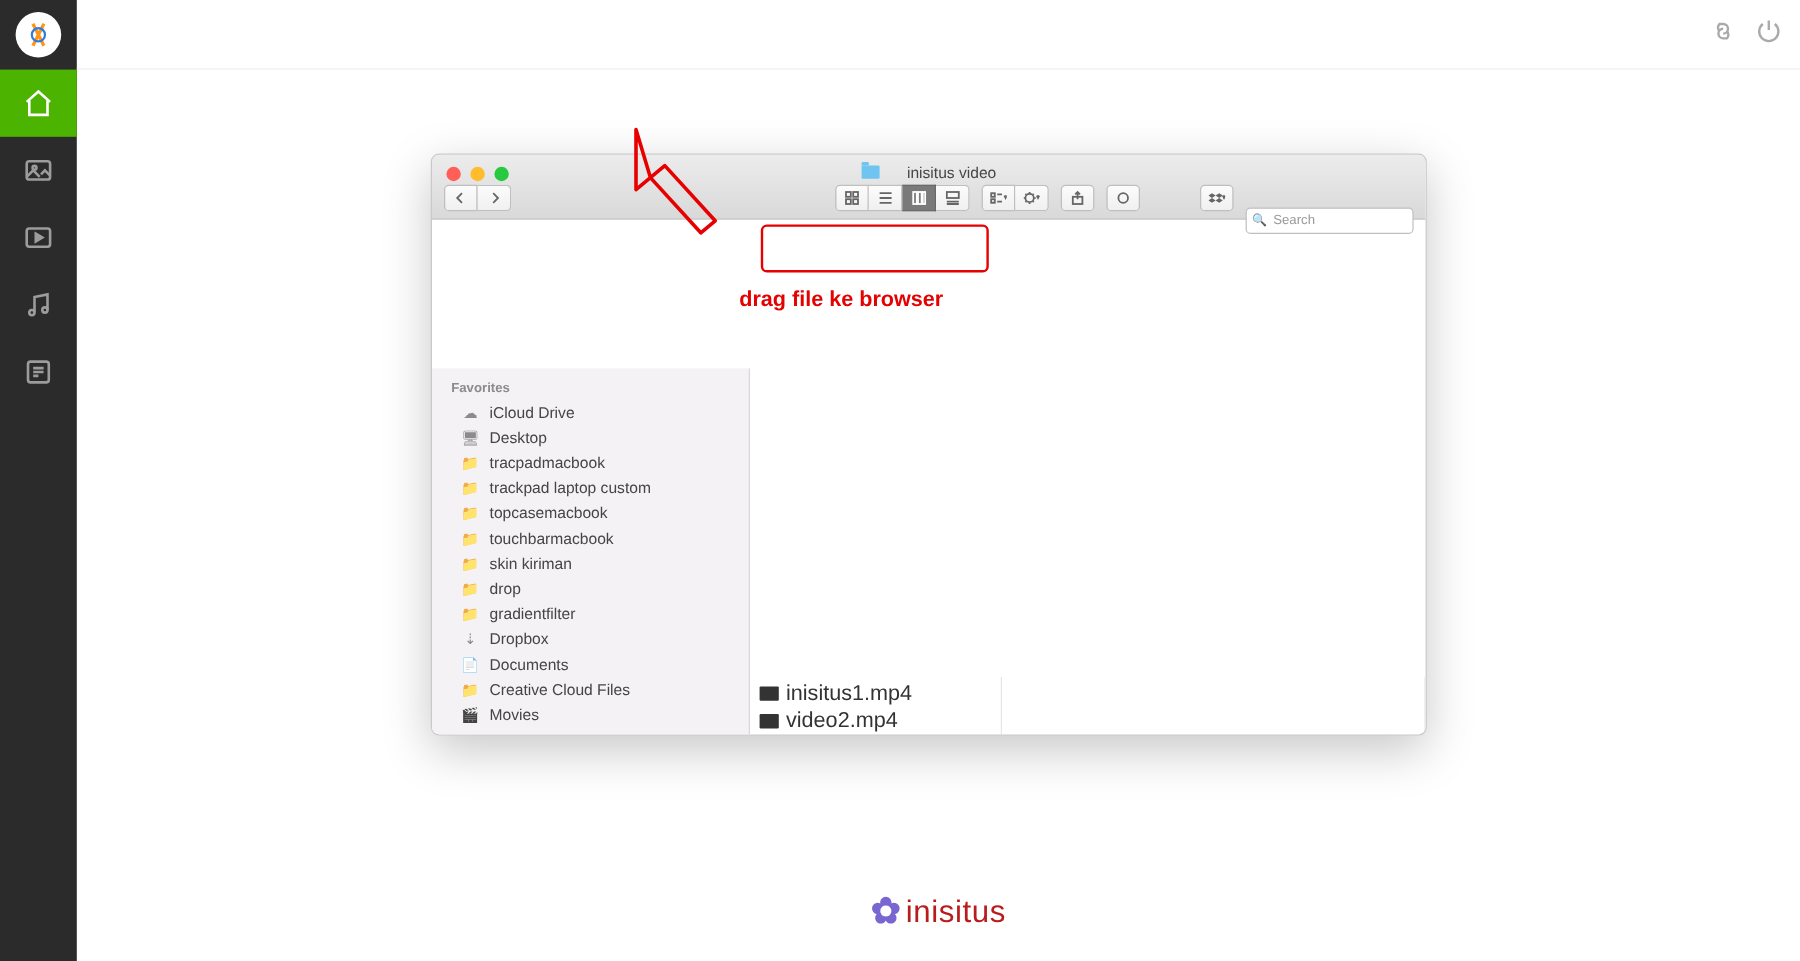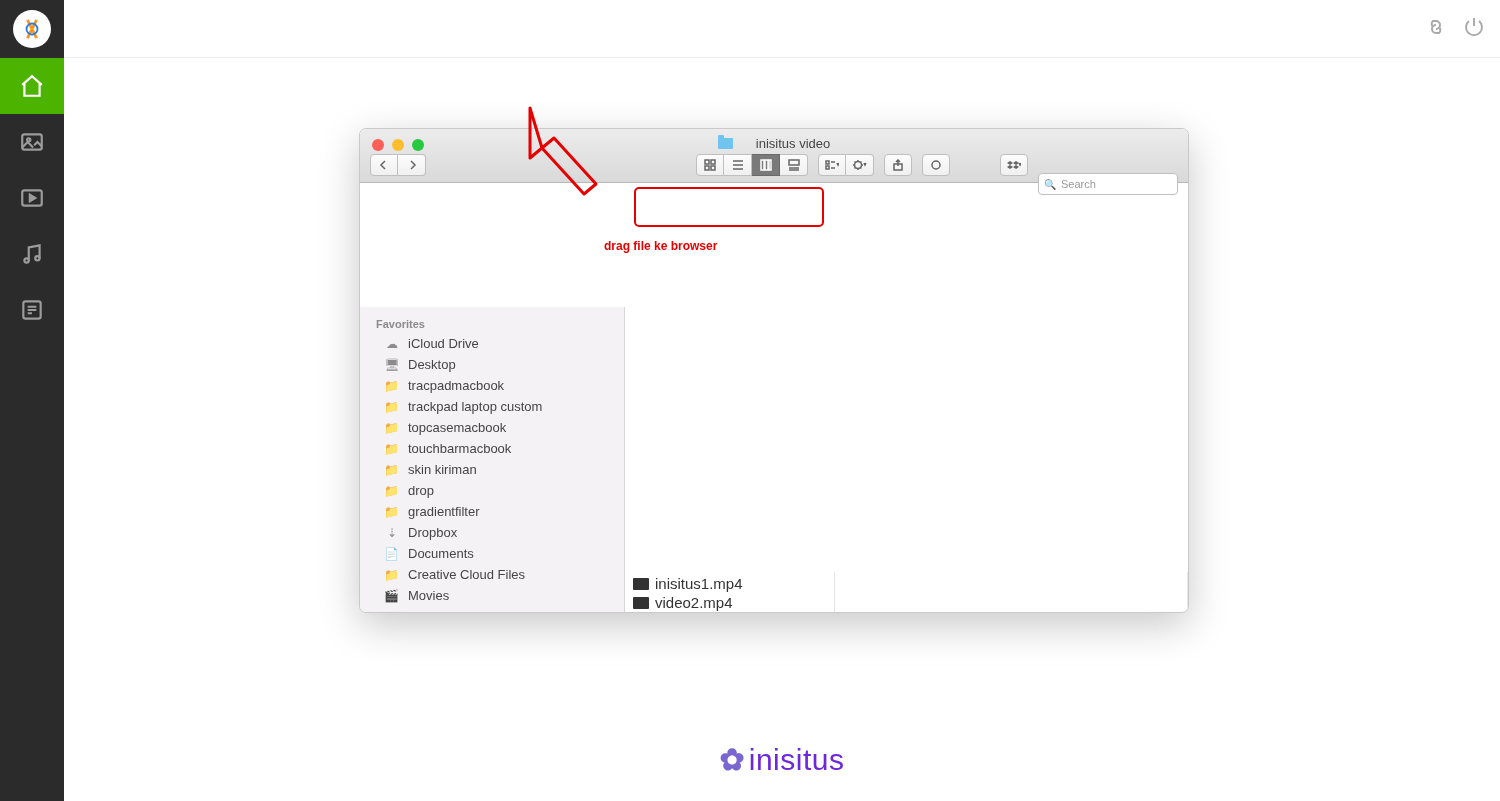"drag file ke browser" .annotation-text { font-size: 12px -> 18px; left: 540px -> 552px }
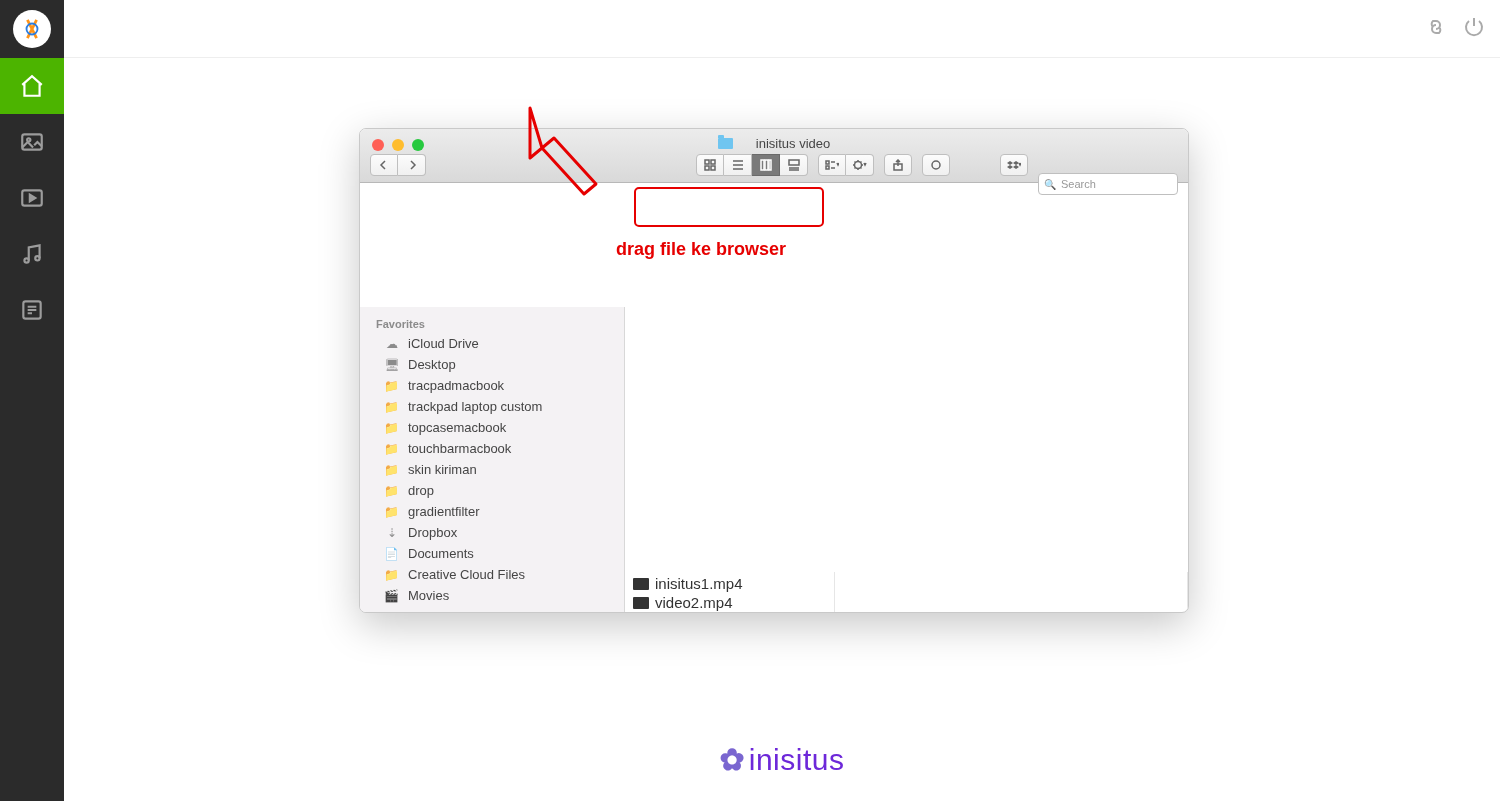"inisitus1.mp4" .f-col { font-size: 15px -> 18px }
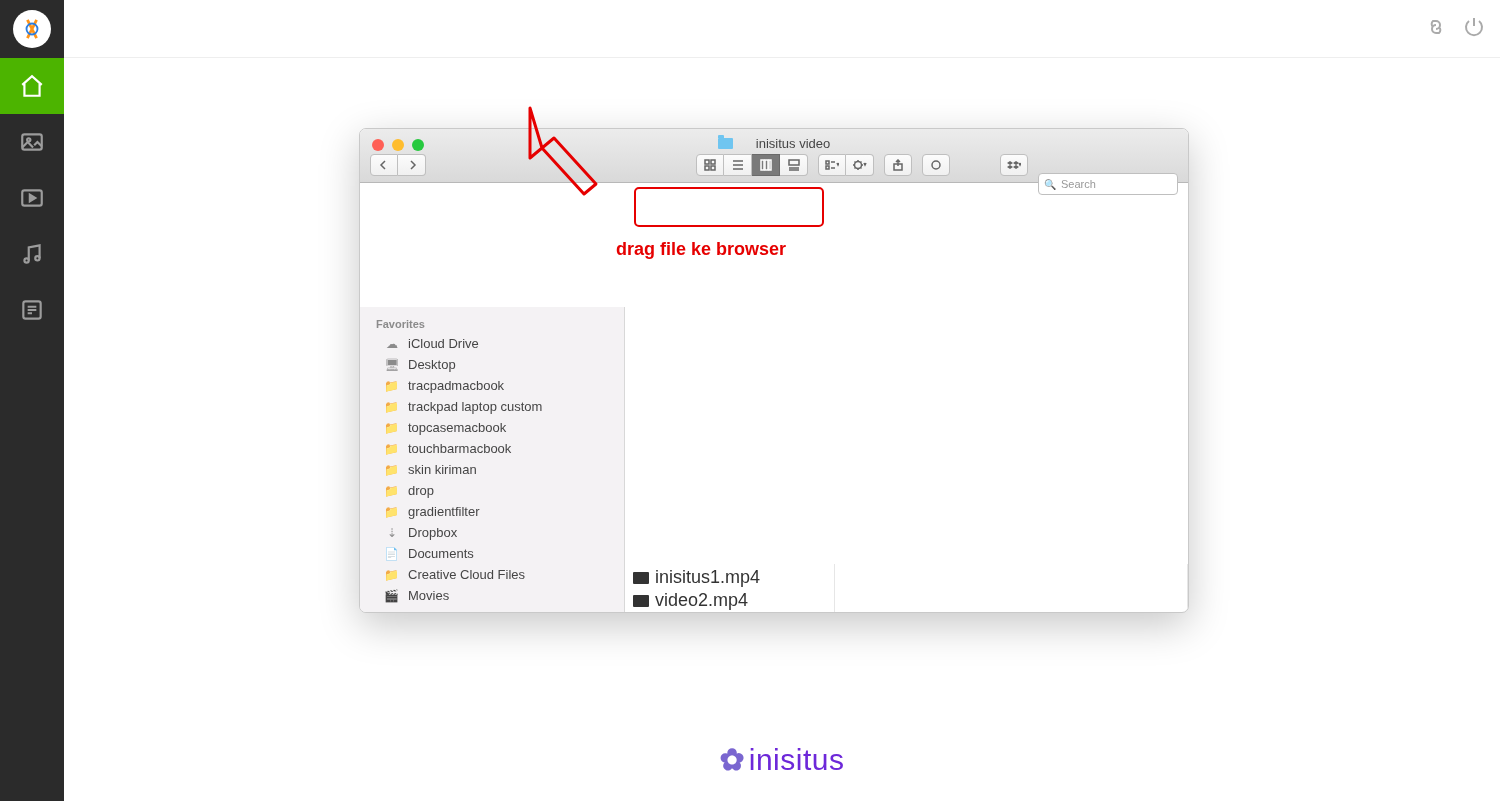"inisitus" .watermark .wtext { color: #6d28d9 -> #b91c1c; font-size: 30px -> 26px }
